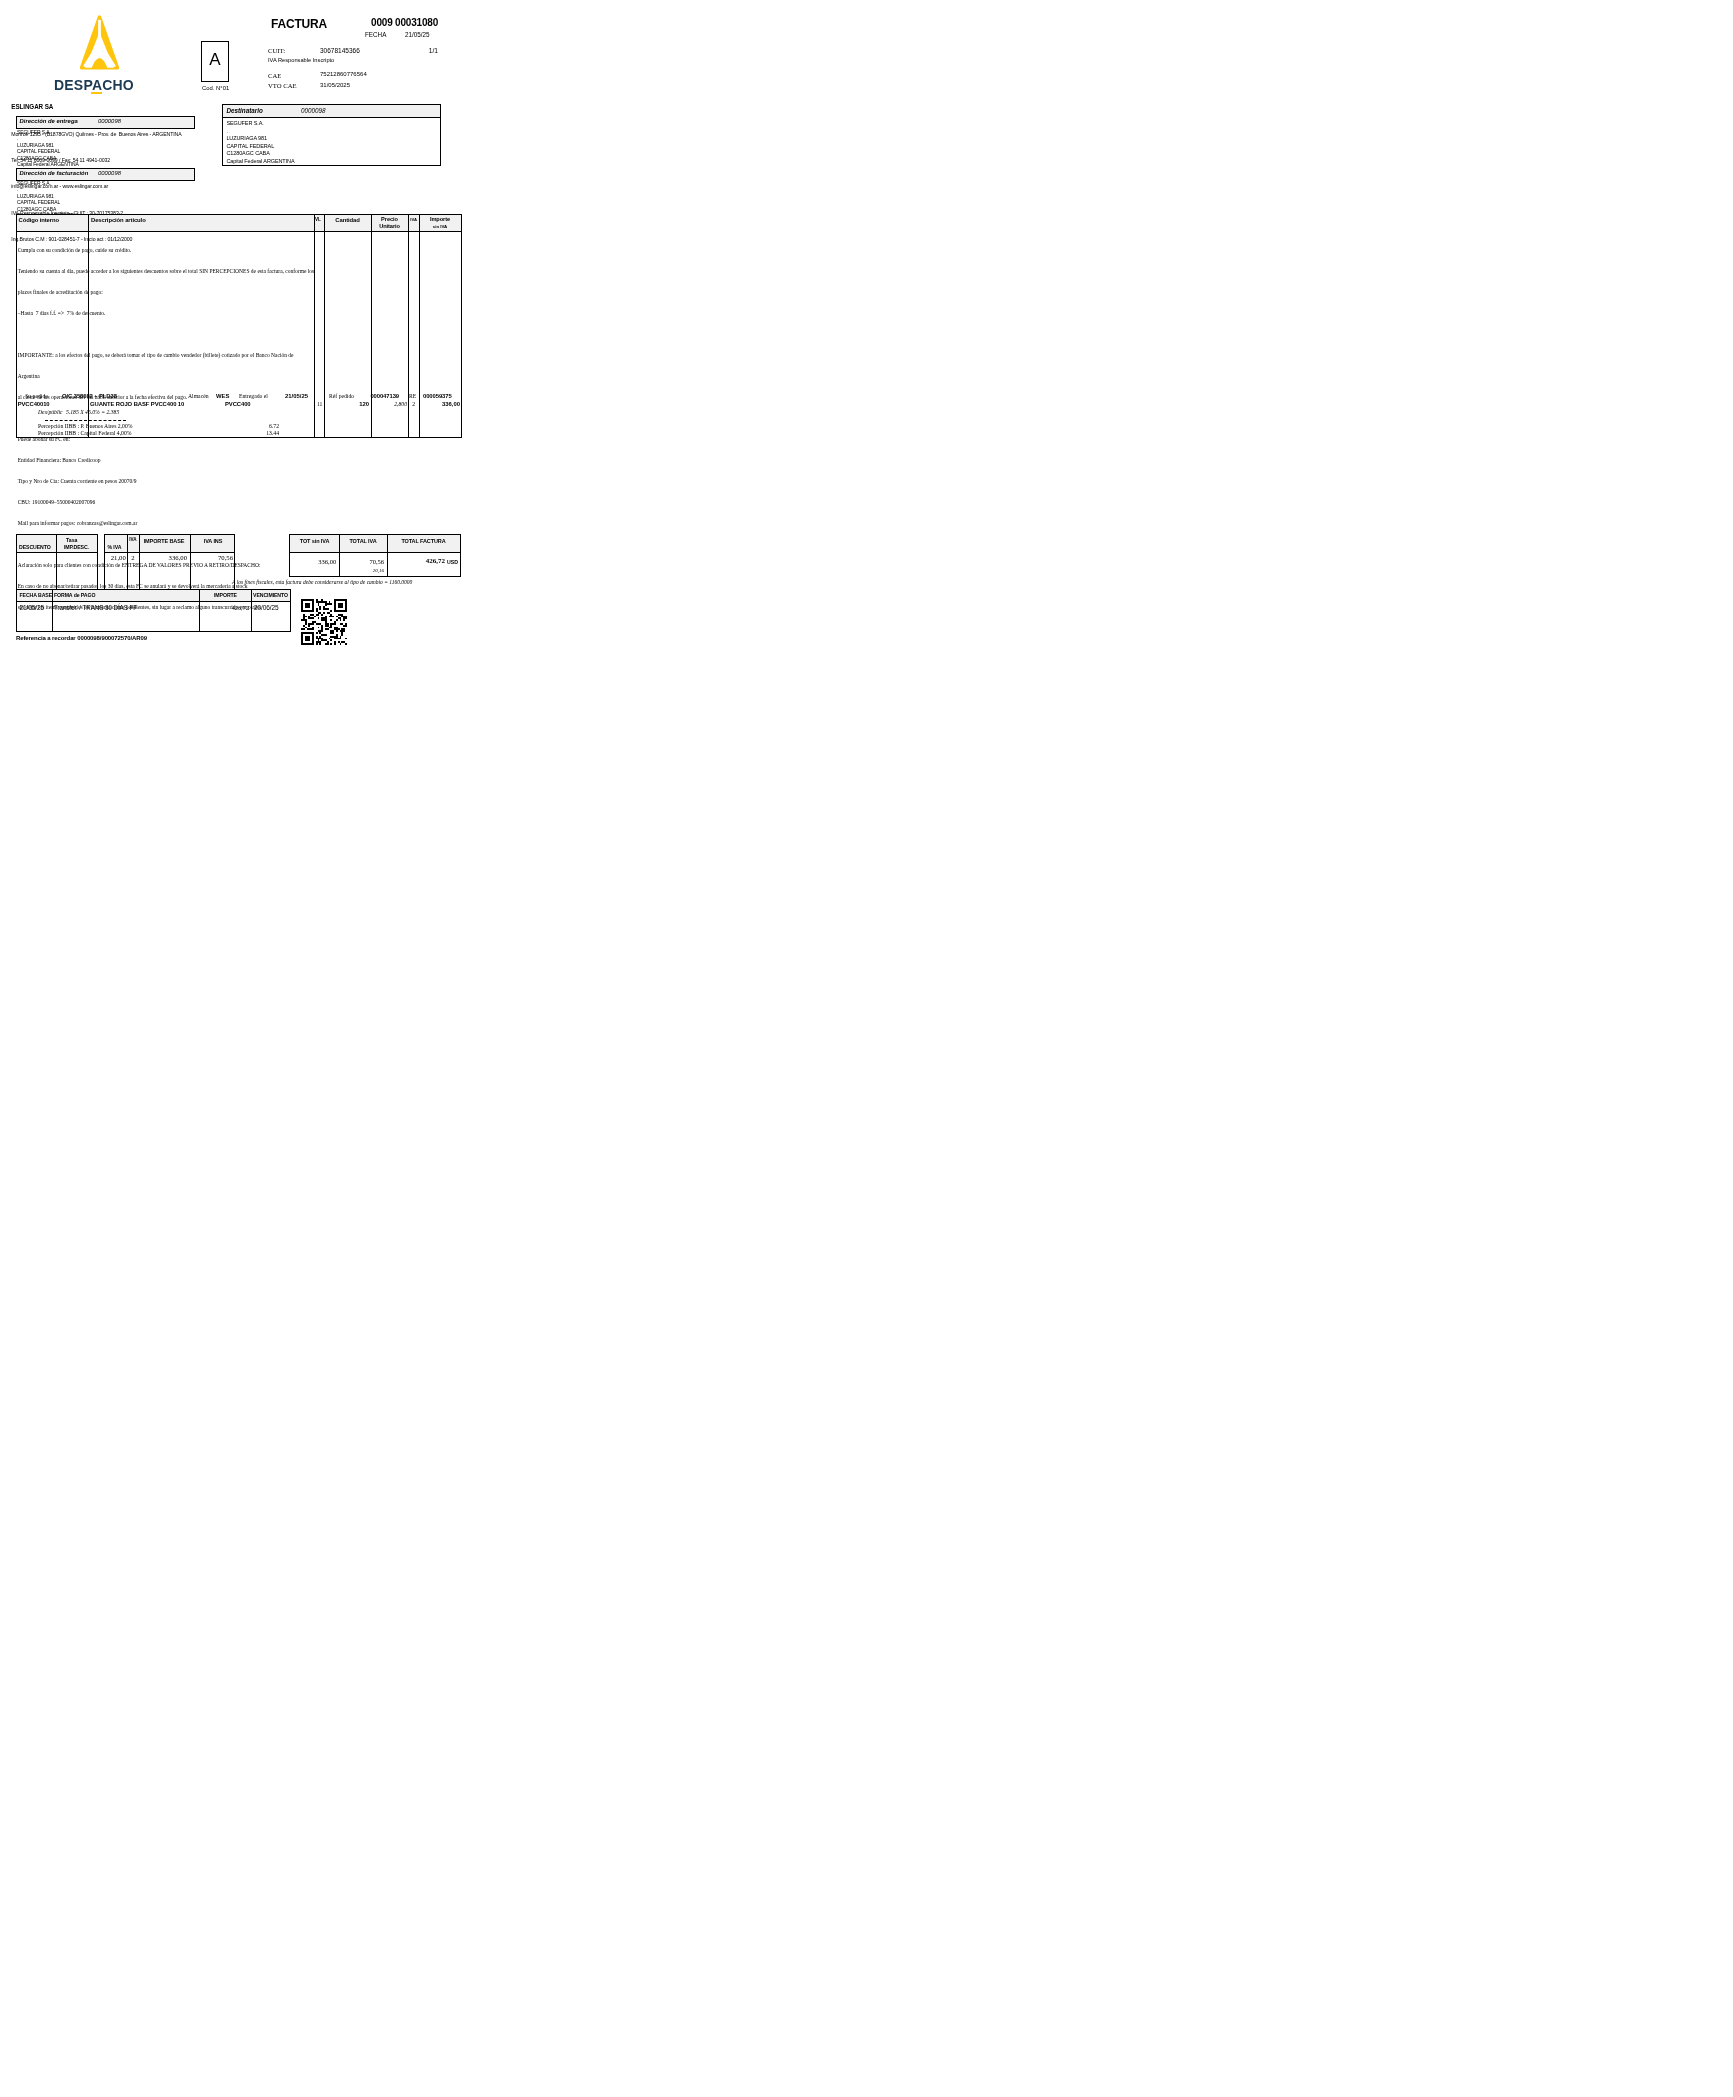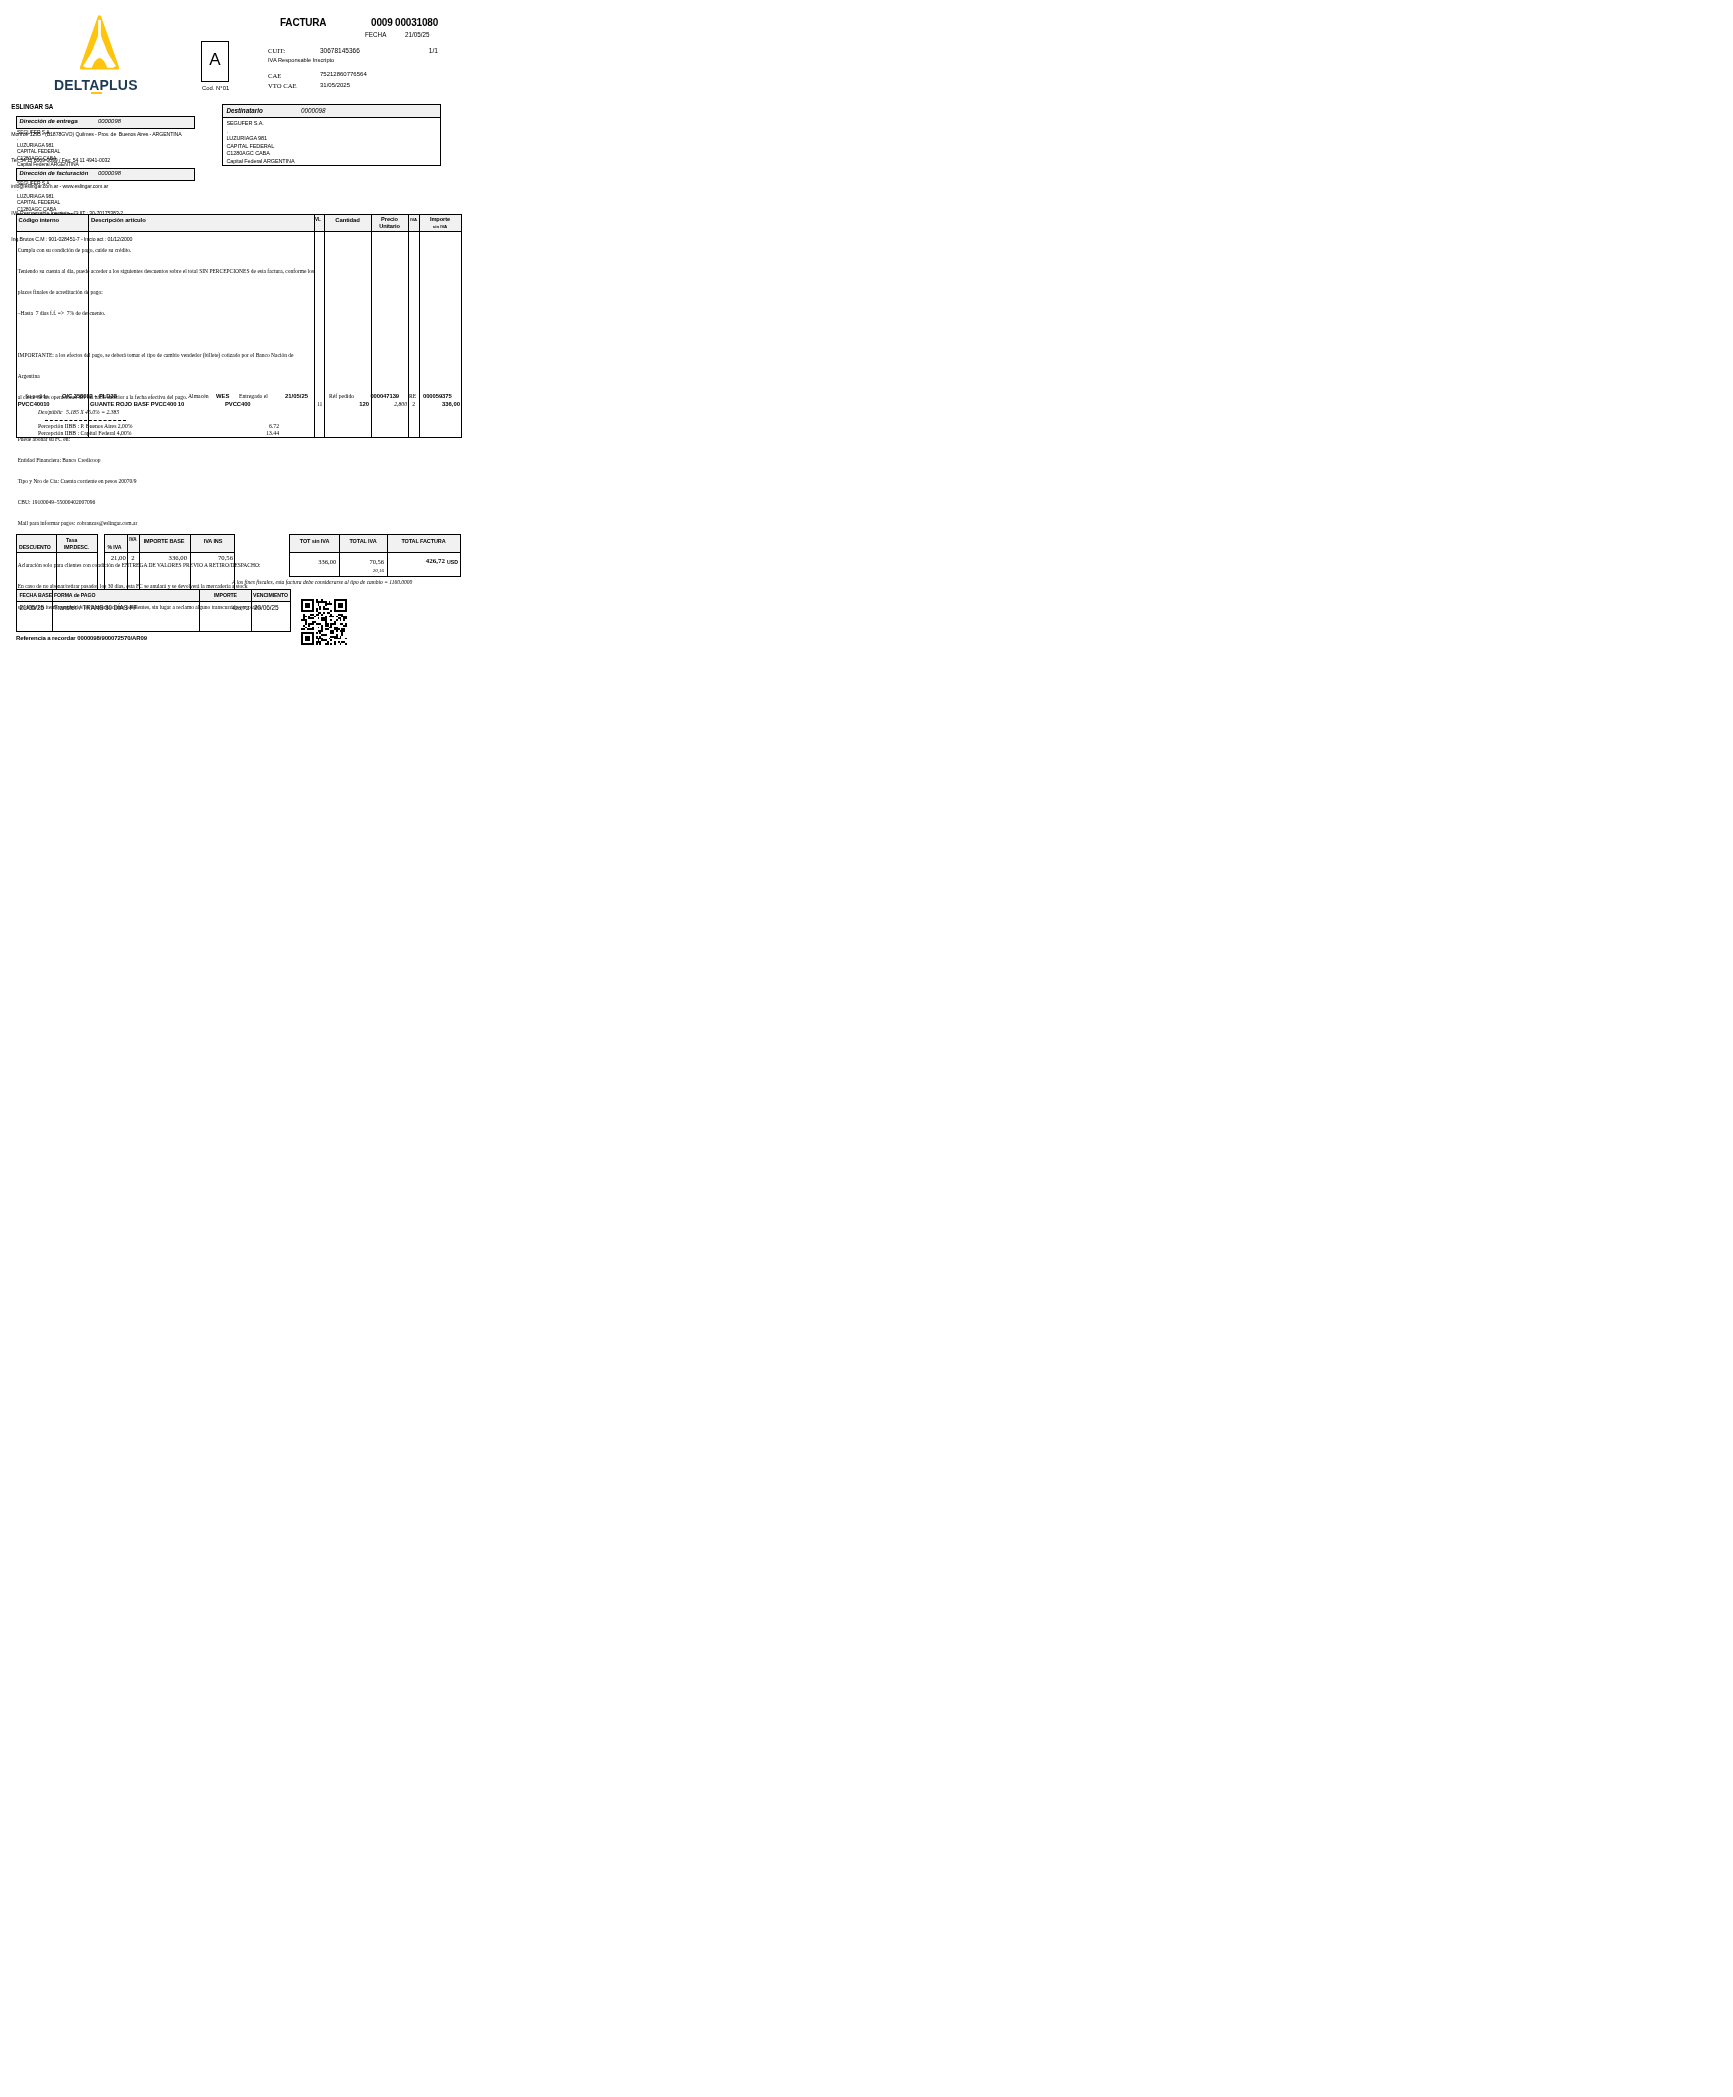"FACTURA" div.abs { font-size: 10px -> 12px; left: 280px -> 271px }
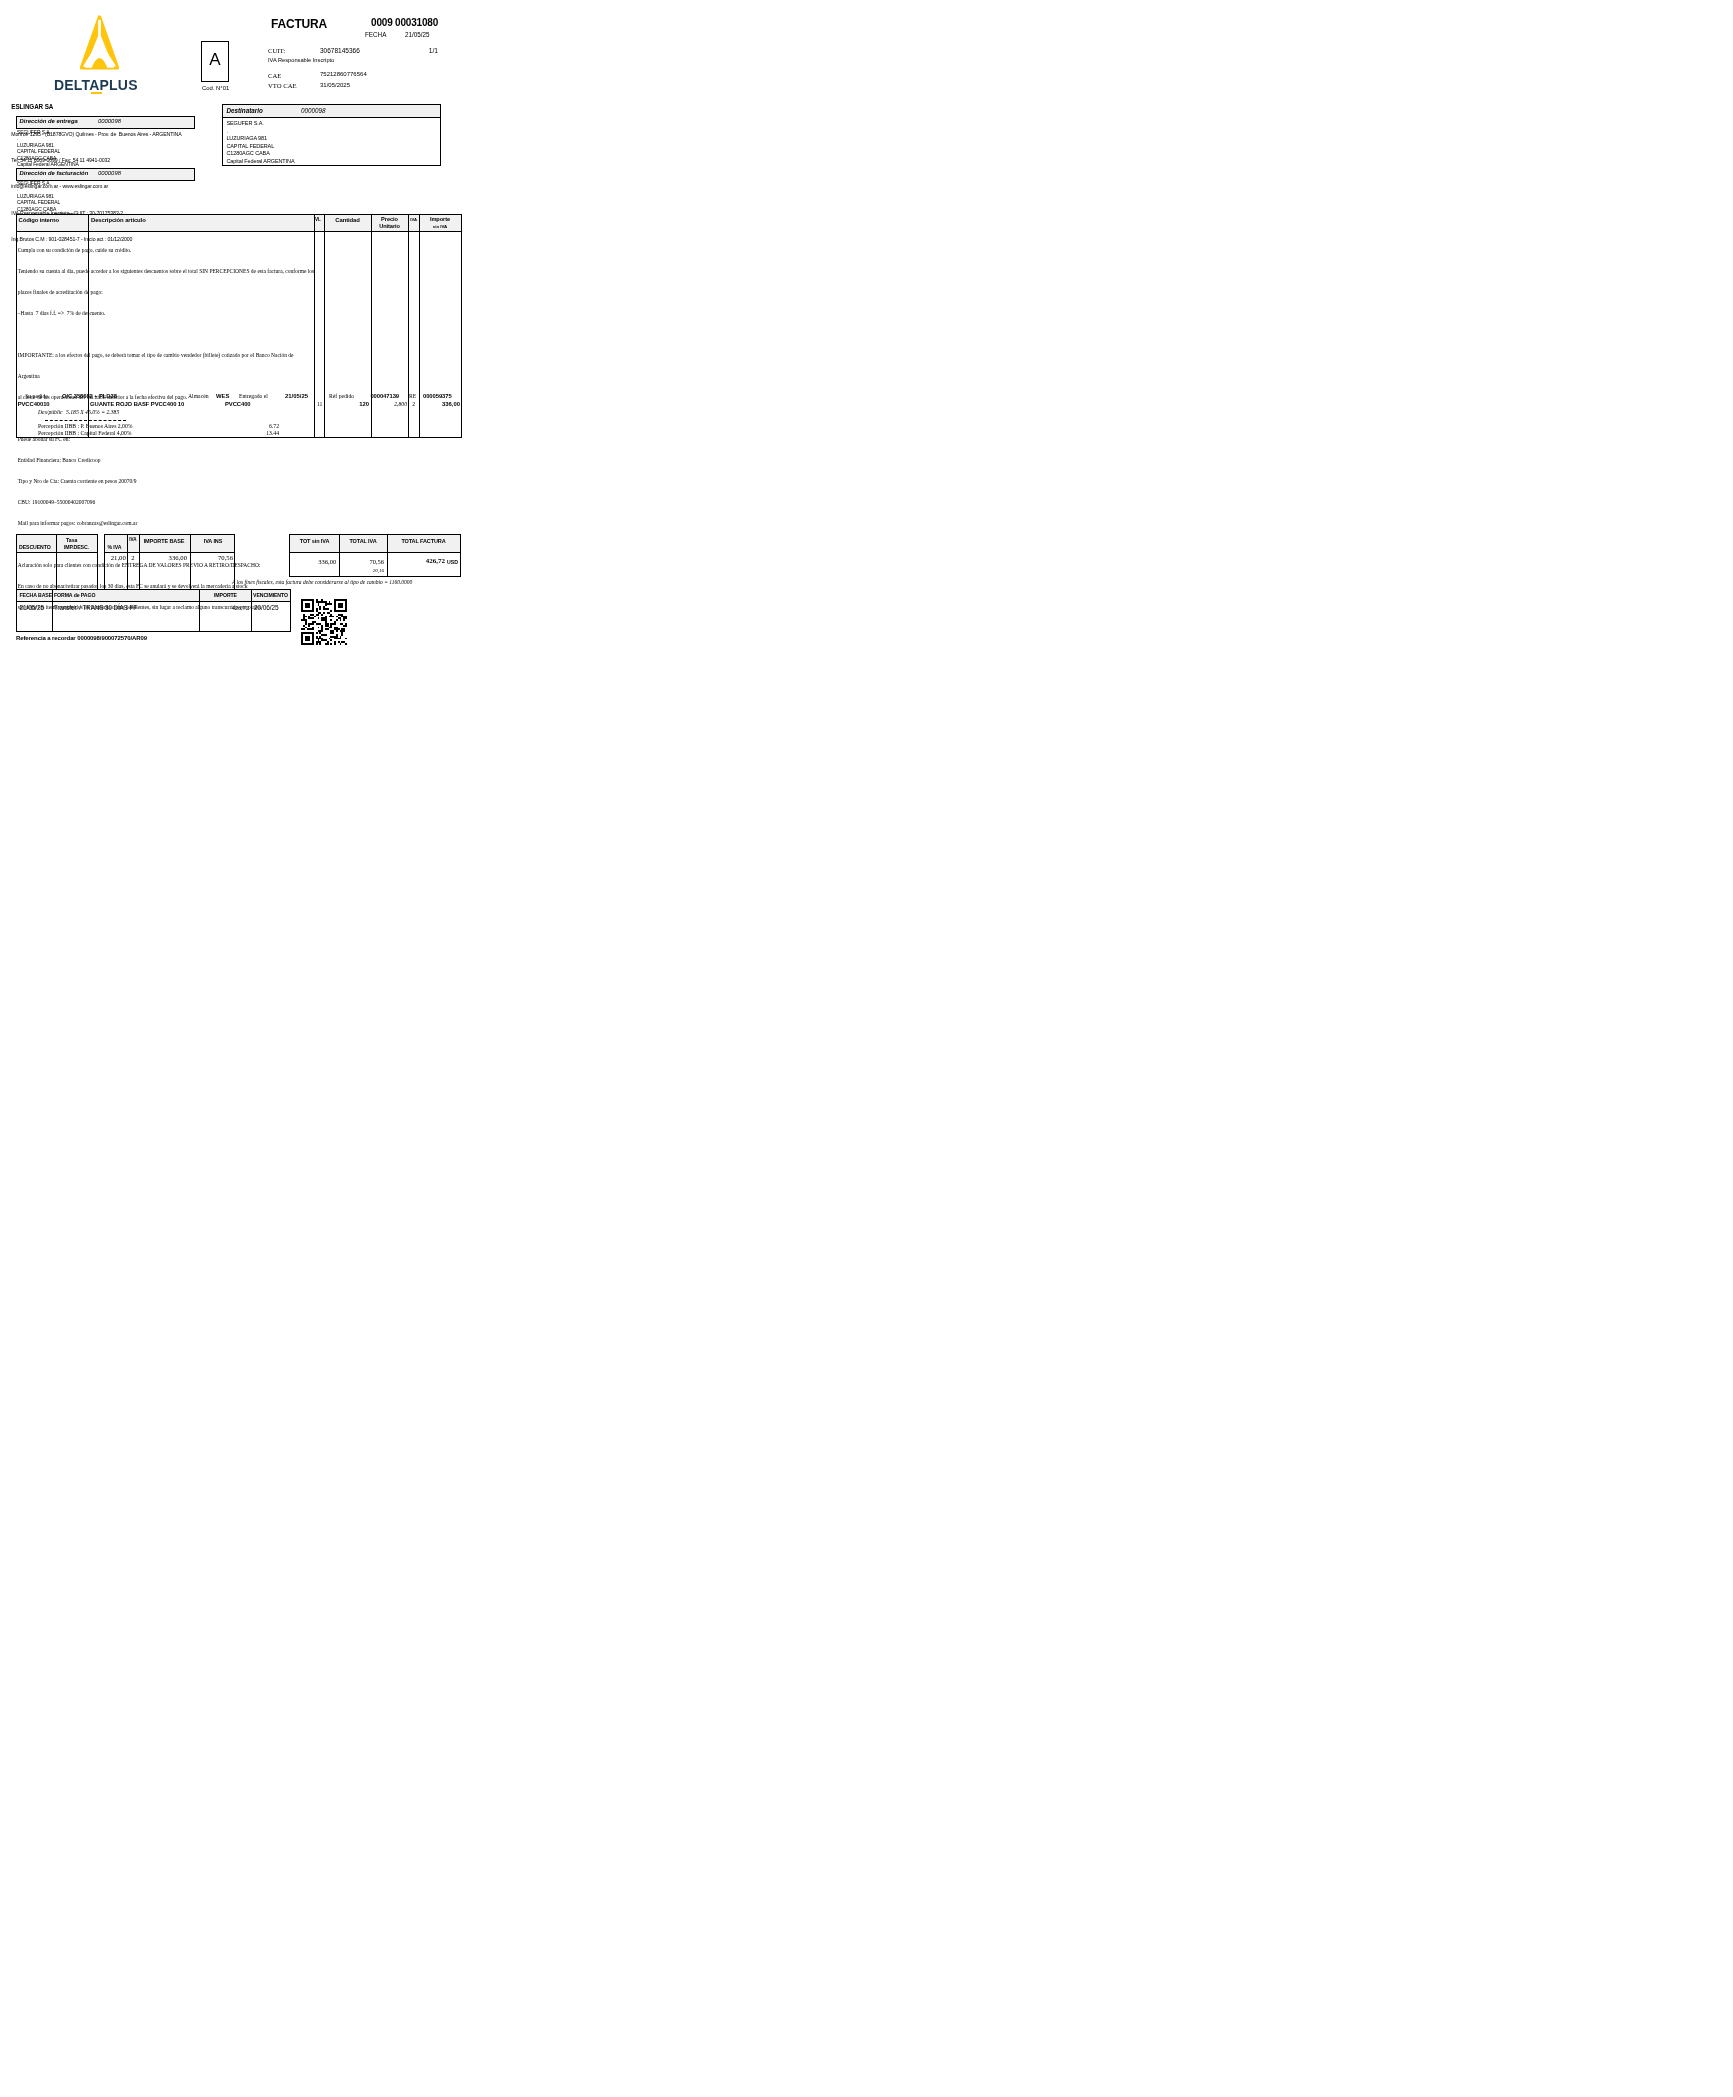"DELTAPLUS" div.abs { text: DELTAPLUS -> DESPACHO }
